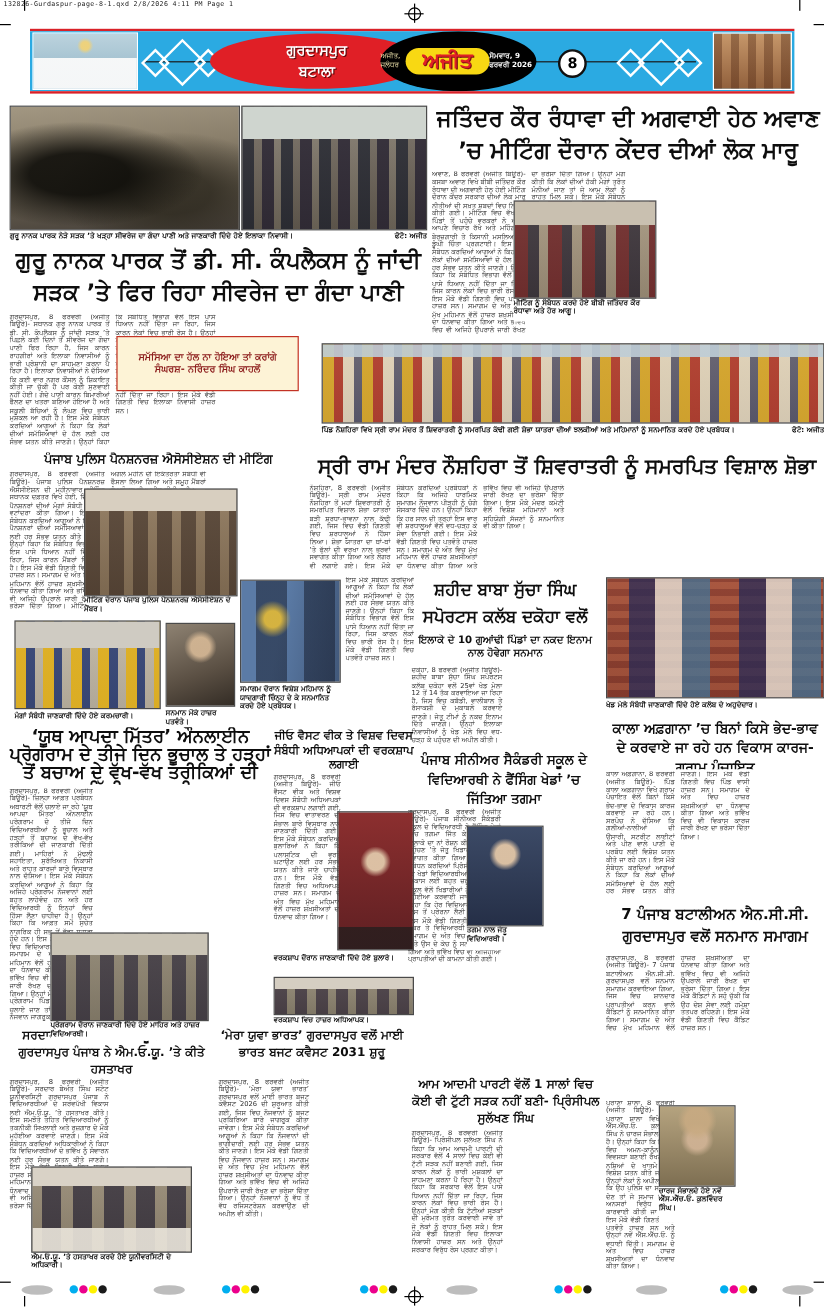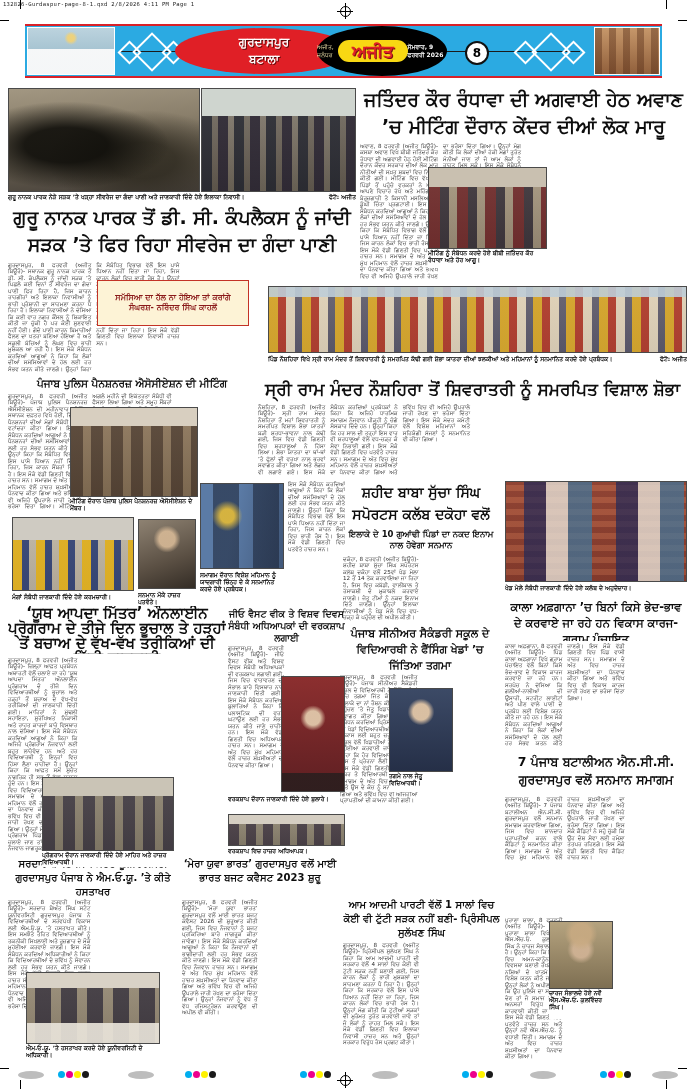"‘ਮੇਰਾ ਯੁਵਾ ਭਾਰਤ’ ਗੁਰਦਾਸਪੁਰ ਵਲੋਂ" div.hl { text: 2023 -> 2031 }
